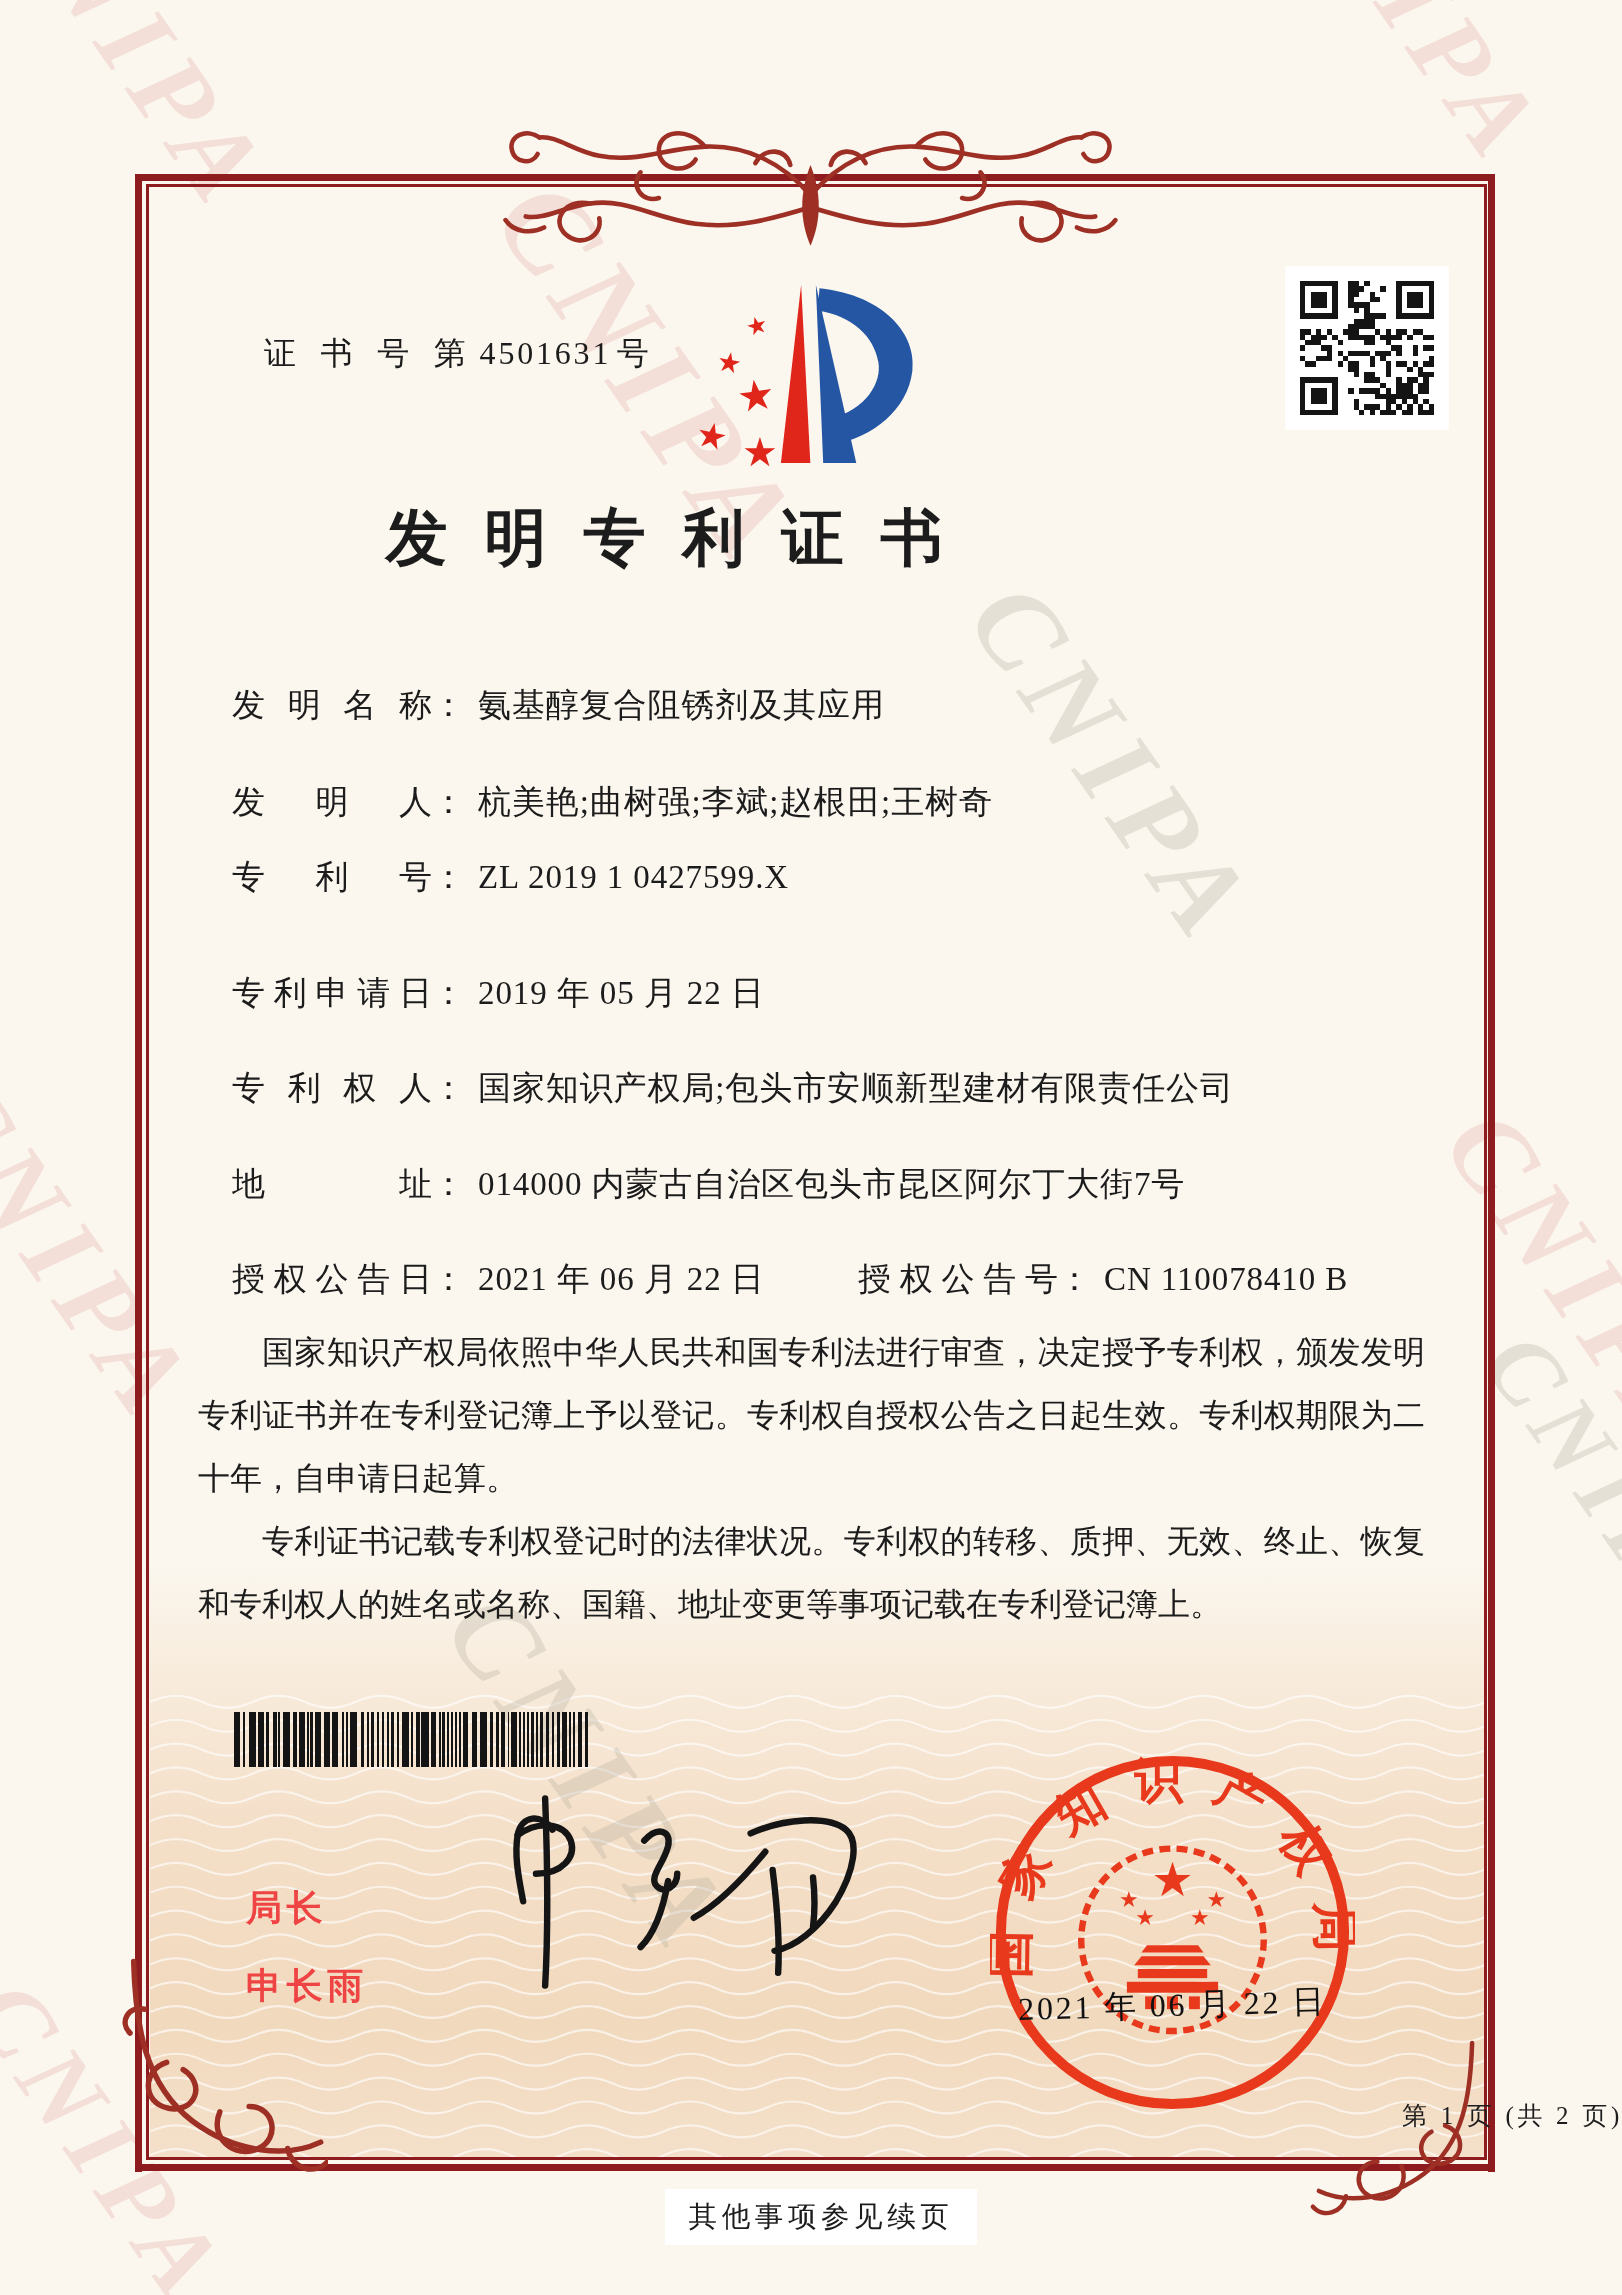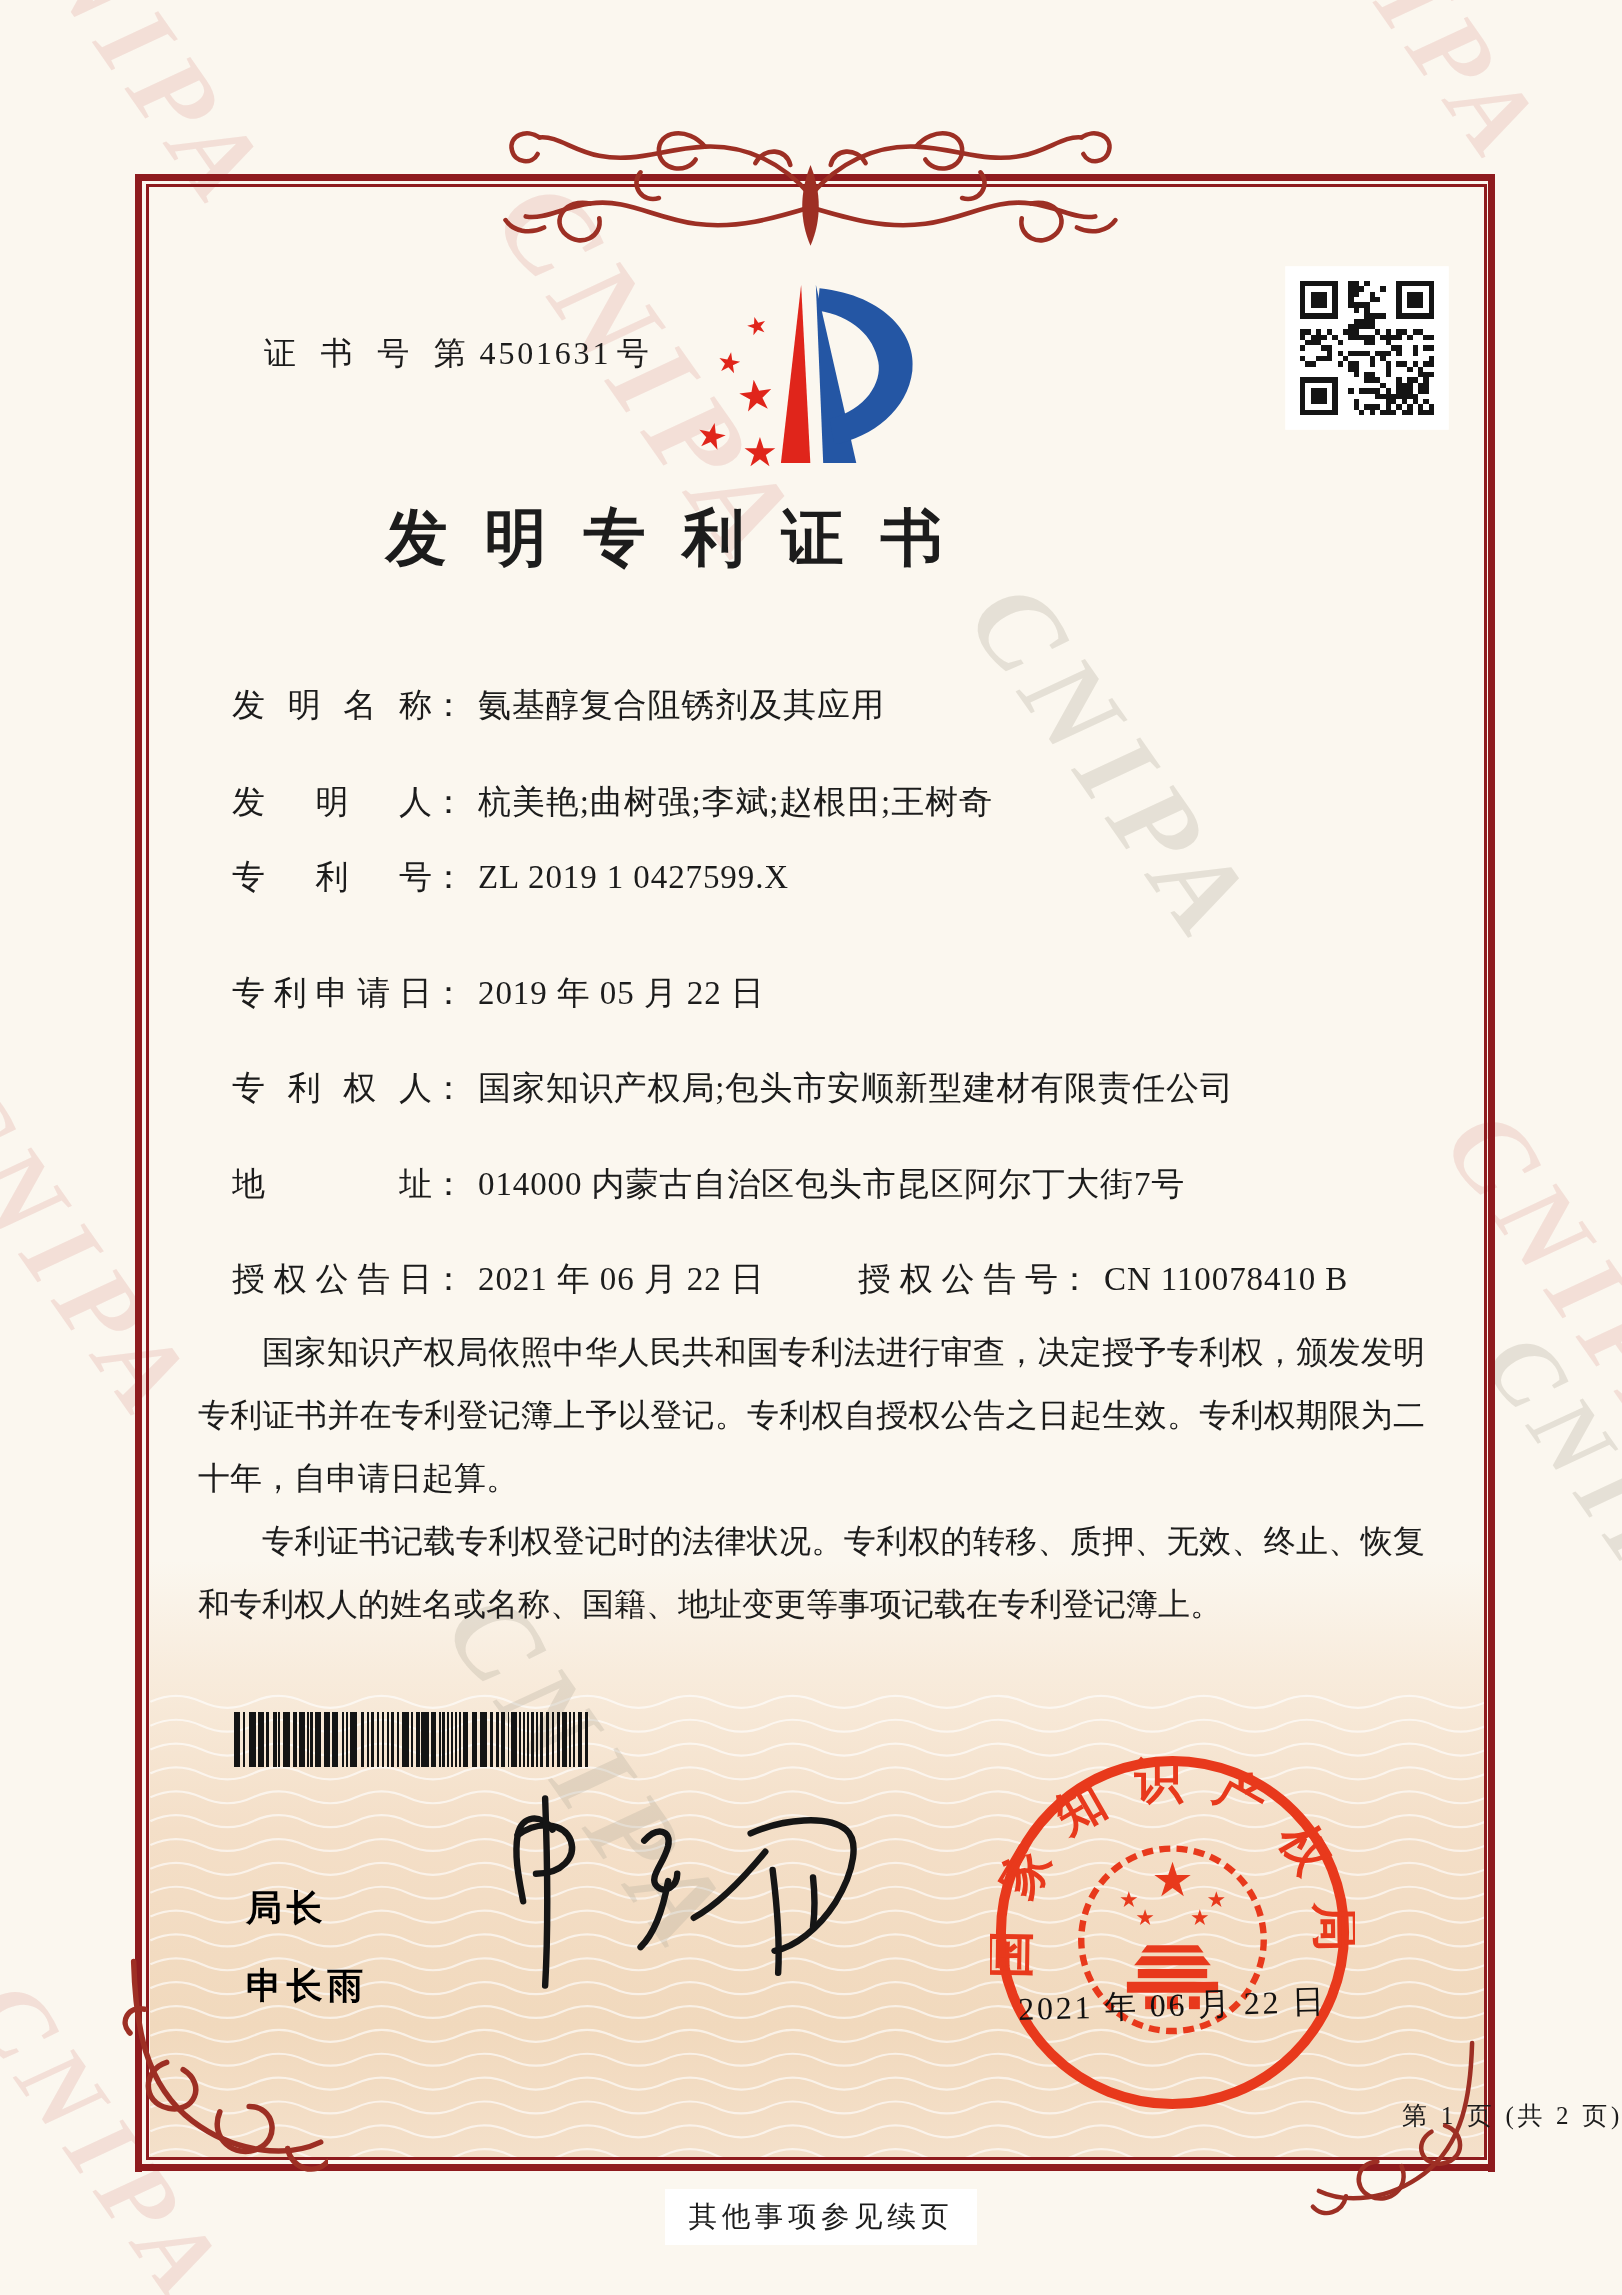"局长" .officer { color: #000000 -> #ef4444 }
